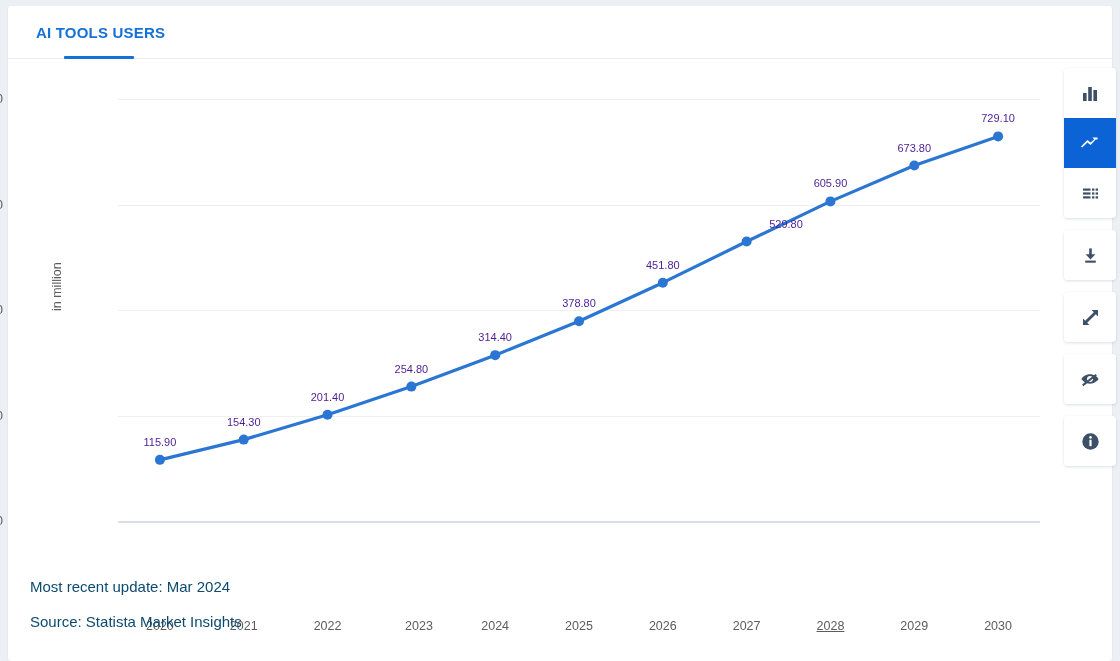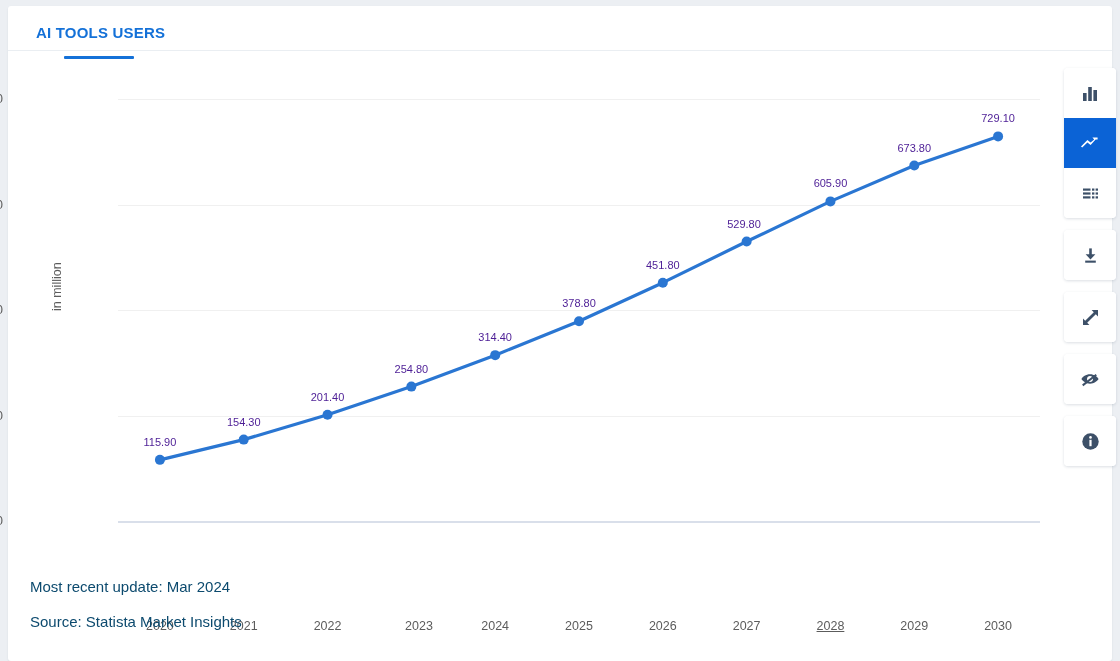"AI TOOLS USERS" .tabbar { height: 45px -> 53px }
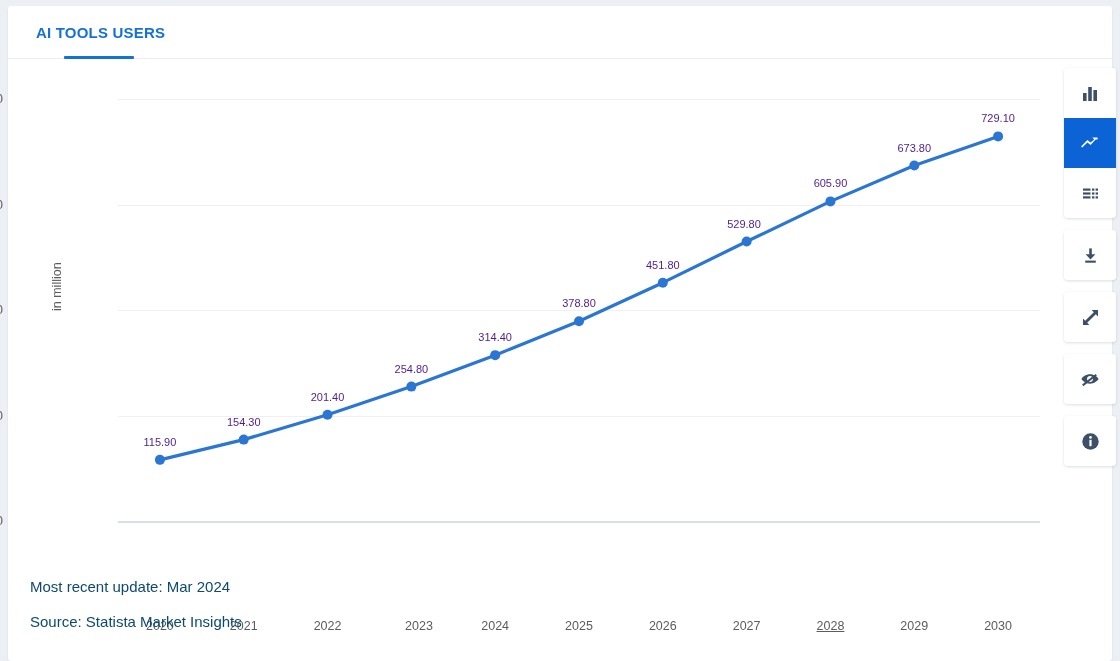"529.80" div.dlabel { left: 612px -> 654px }
